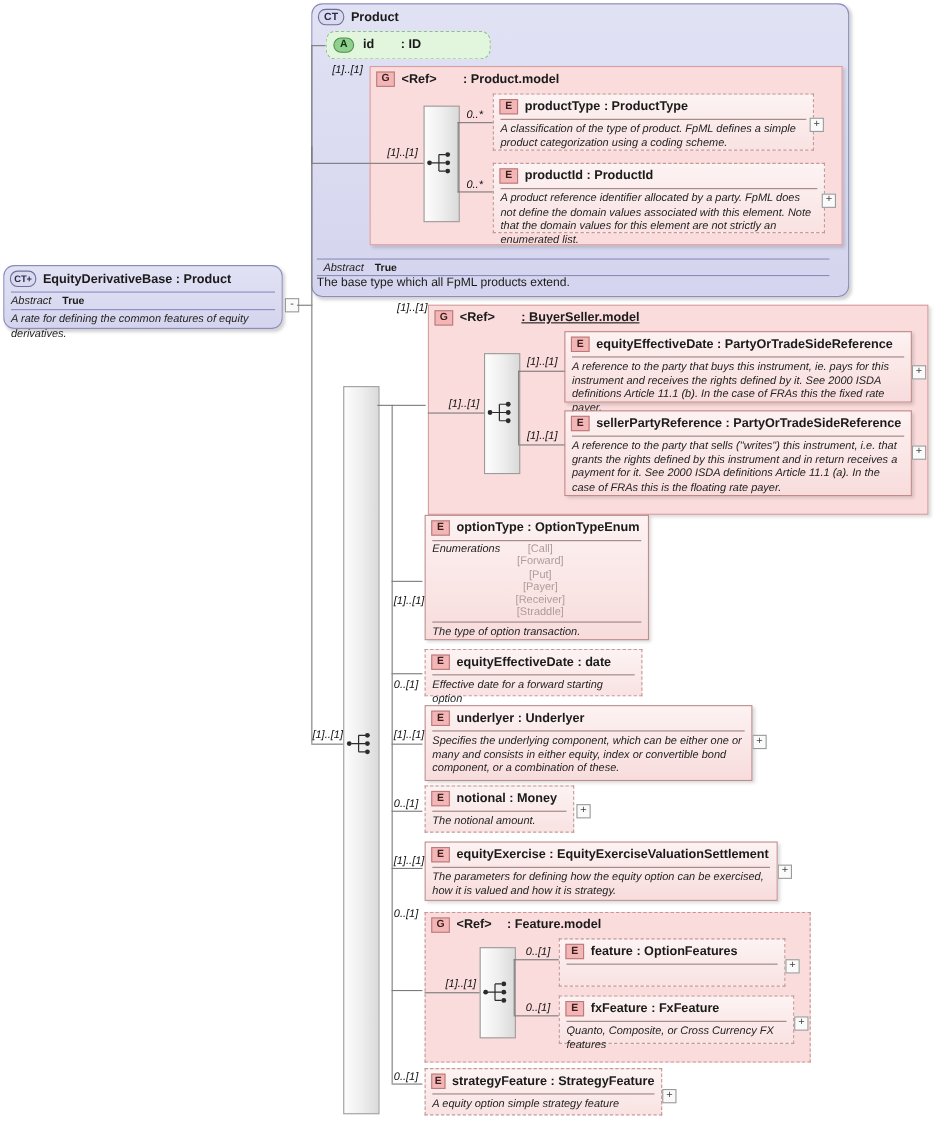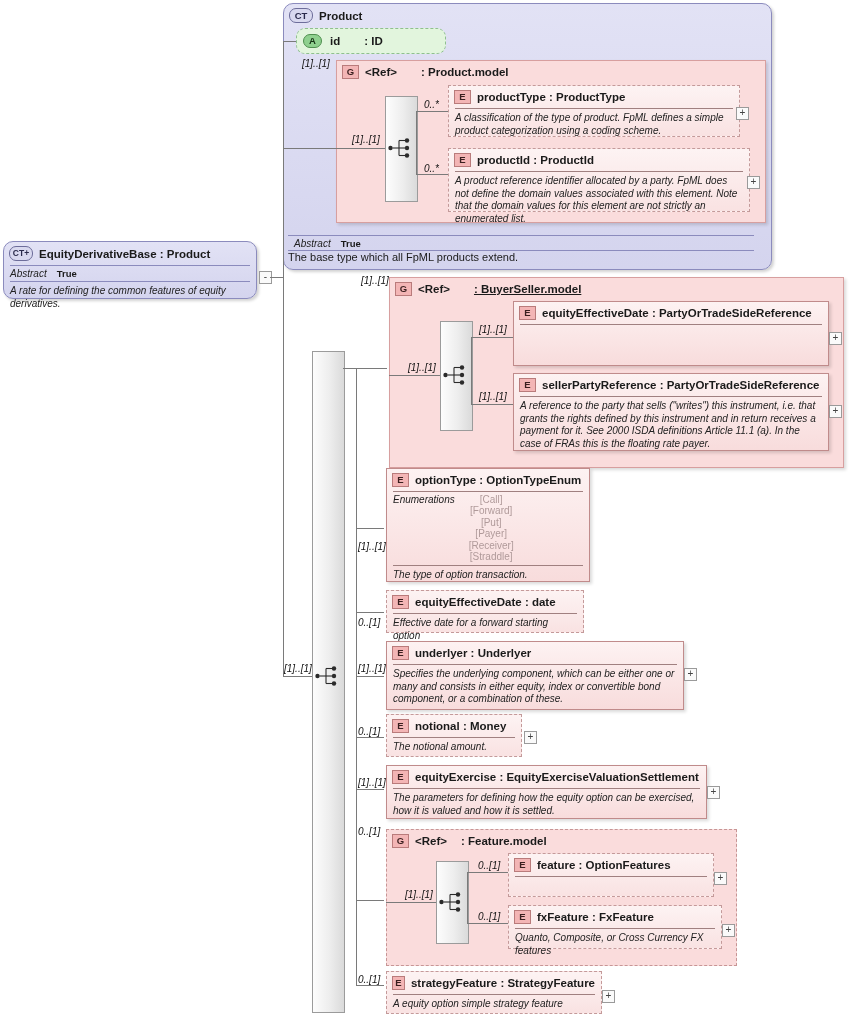"A reference to the party that buys" div.doc { html: none -> <div>A reference to the party that buys this instrument, ie. pays for this instrument and receives the rights defined by it. See 2000 ISDA definitions Article 11.1 (b). In the case of FRAs this the fixed rate payer.</div> }
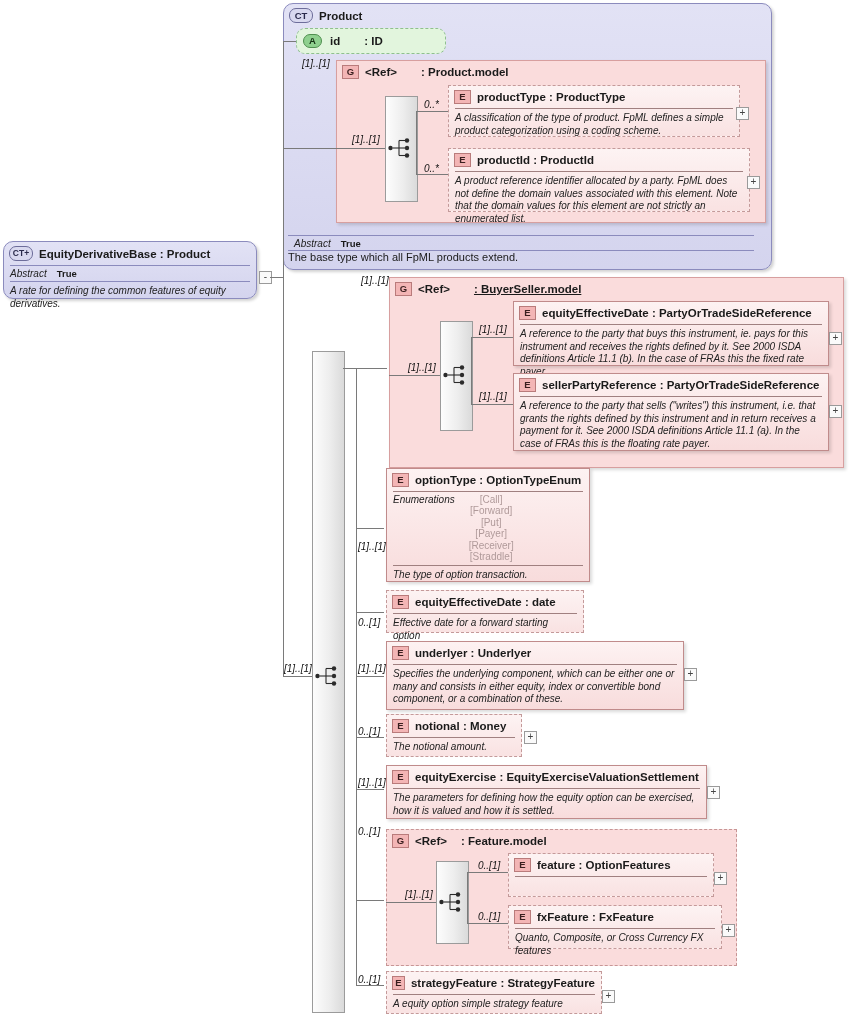"The parameters for defining how" div.doc { text: settled -> strategy }
